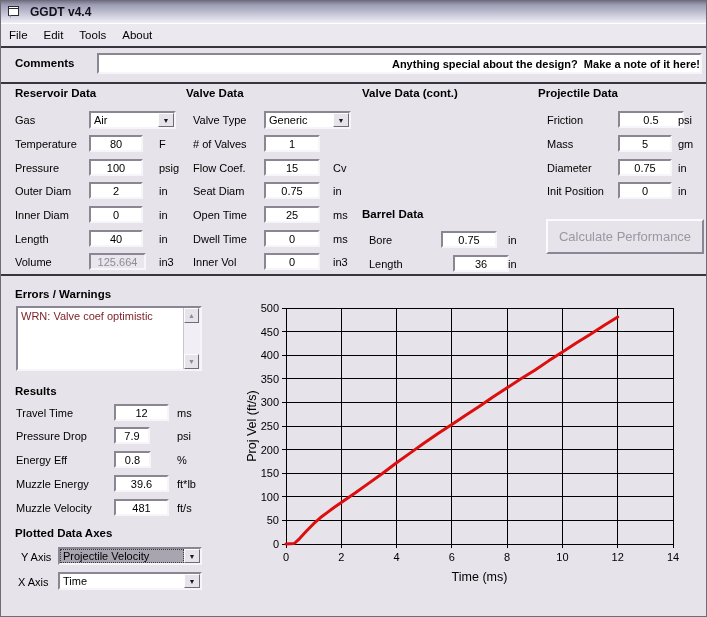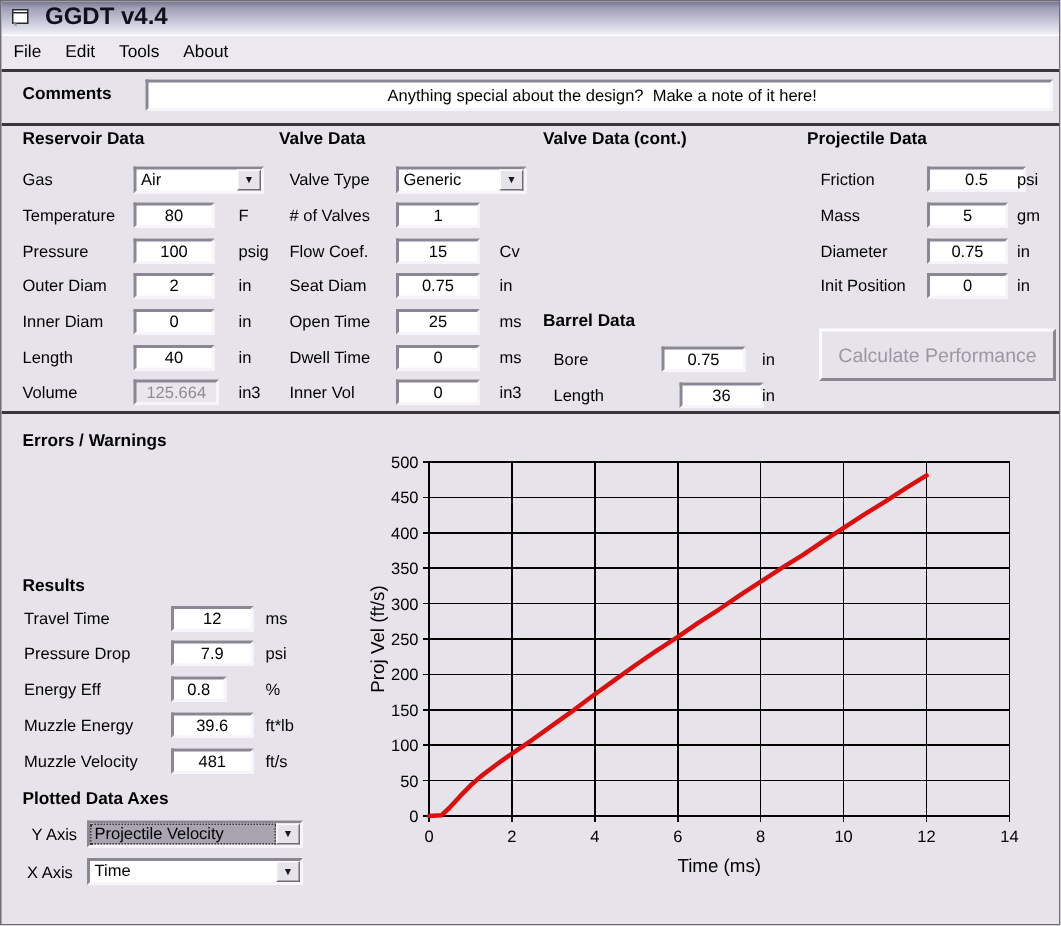"GGDT v4.4" .title-text { font-size: 16px -> 12px }
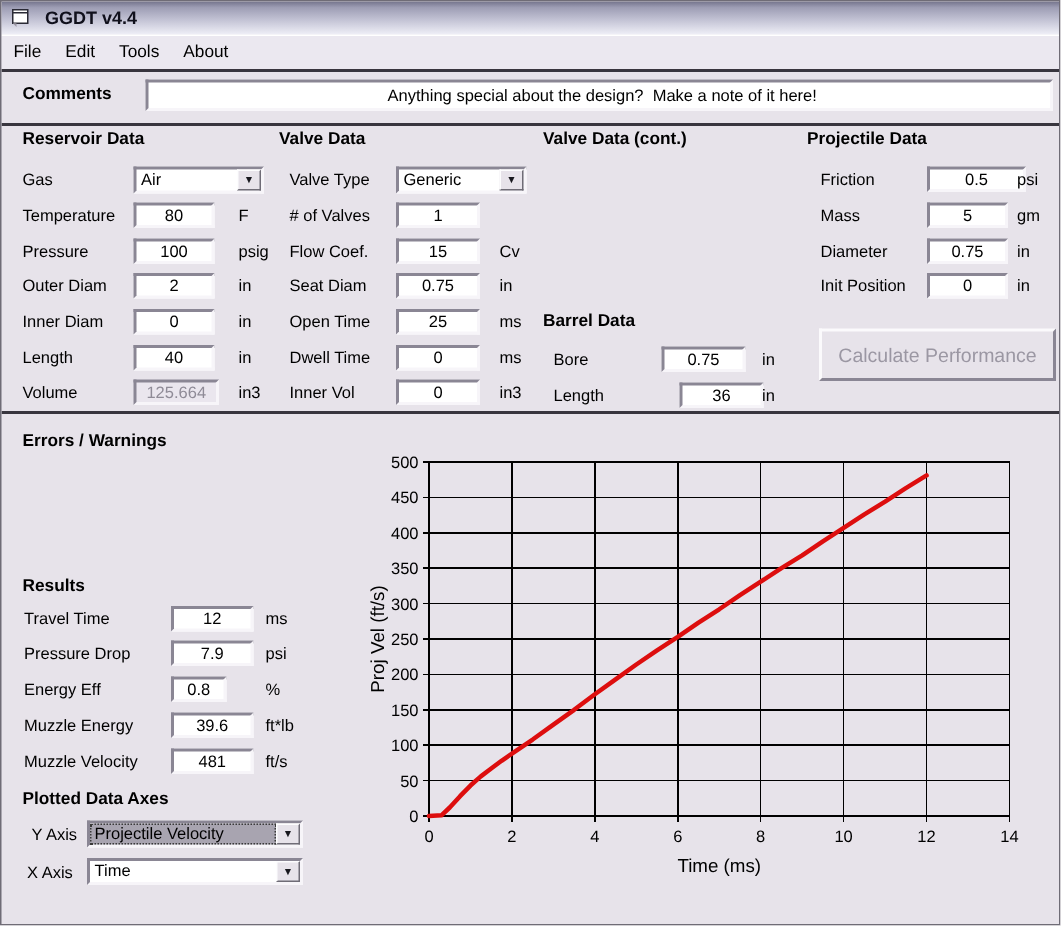"Anything special about the design?" .tb.left { font-weight: none -> bold; text-align: center -> right }
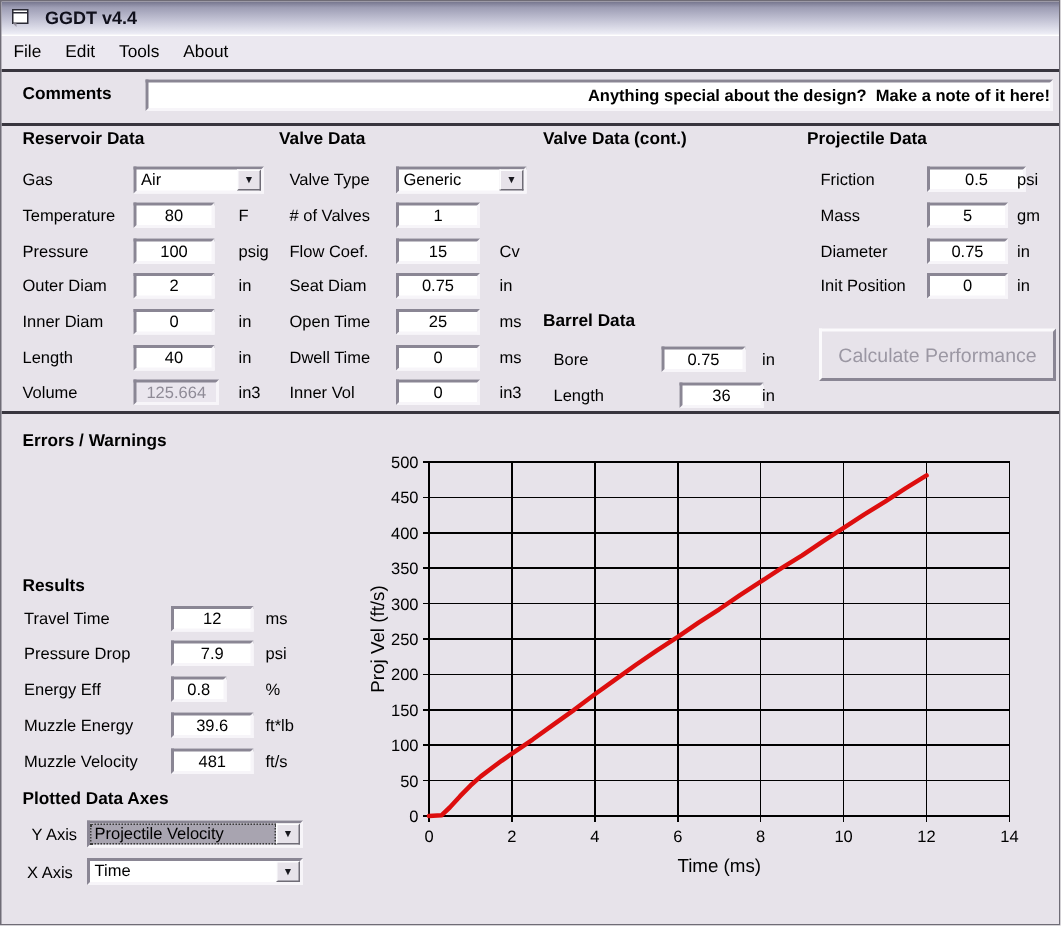"WRN: Valve coef optimistic" div.listbox { html: none -> <div> <div>WRN: Valve coef optimistic</div> <div> <div>▲</div> <div>▼</div> </div> </div> }
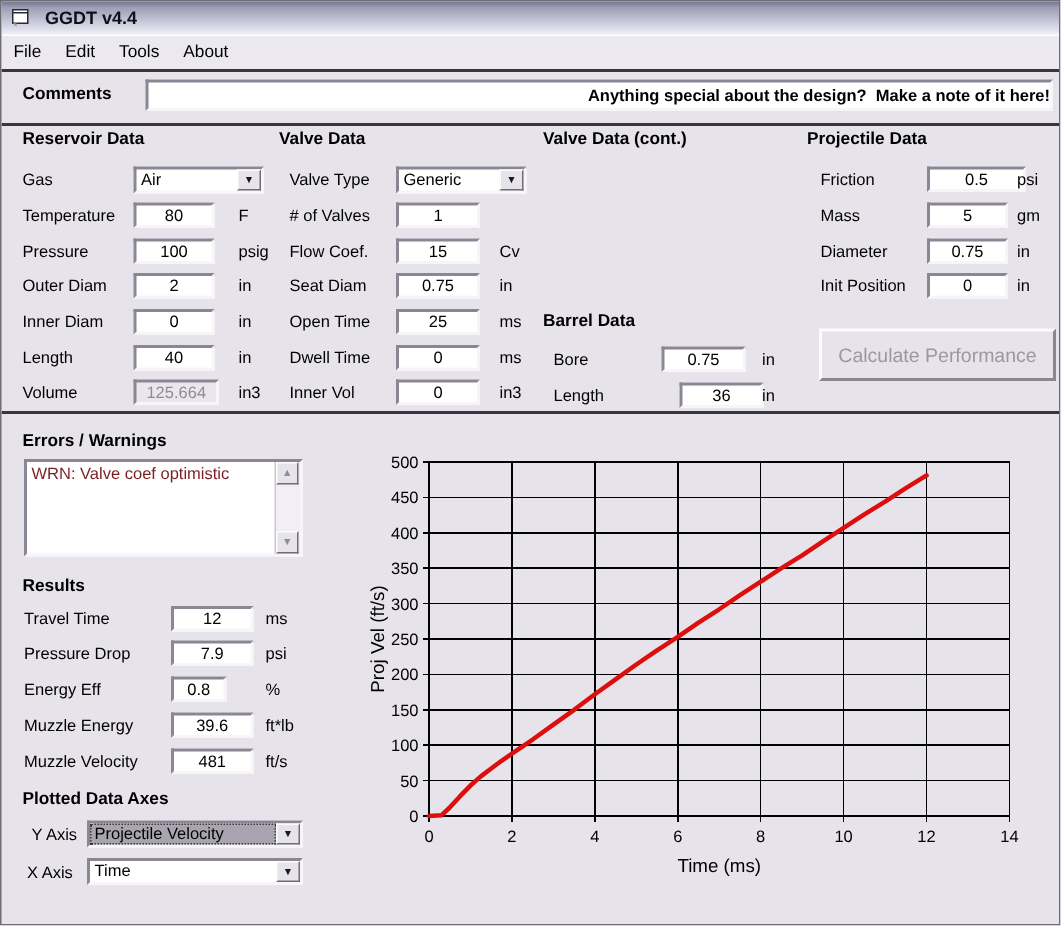"7.9" input.tb { width: 55px -> 36px }
